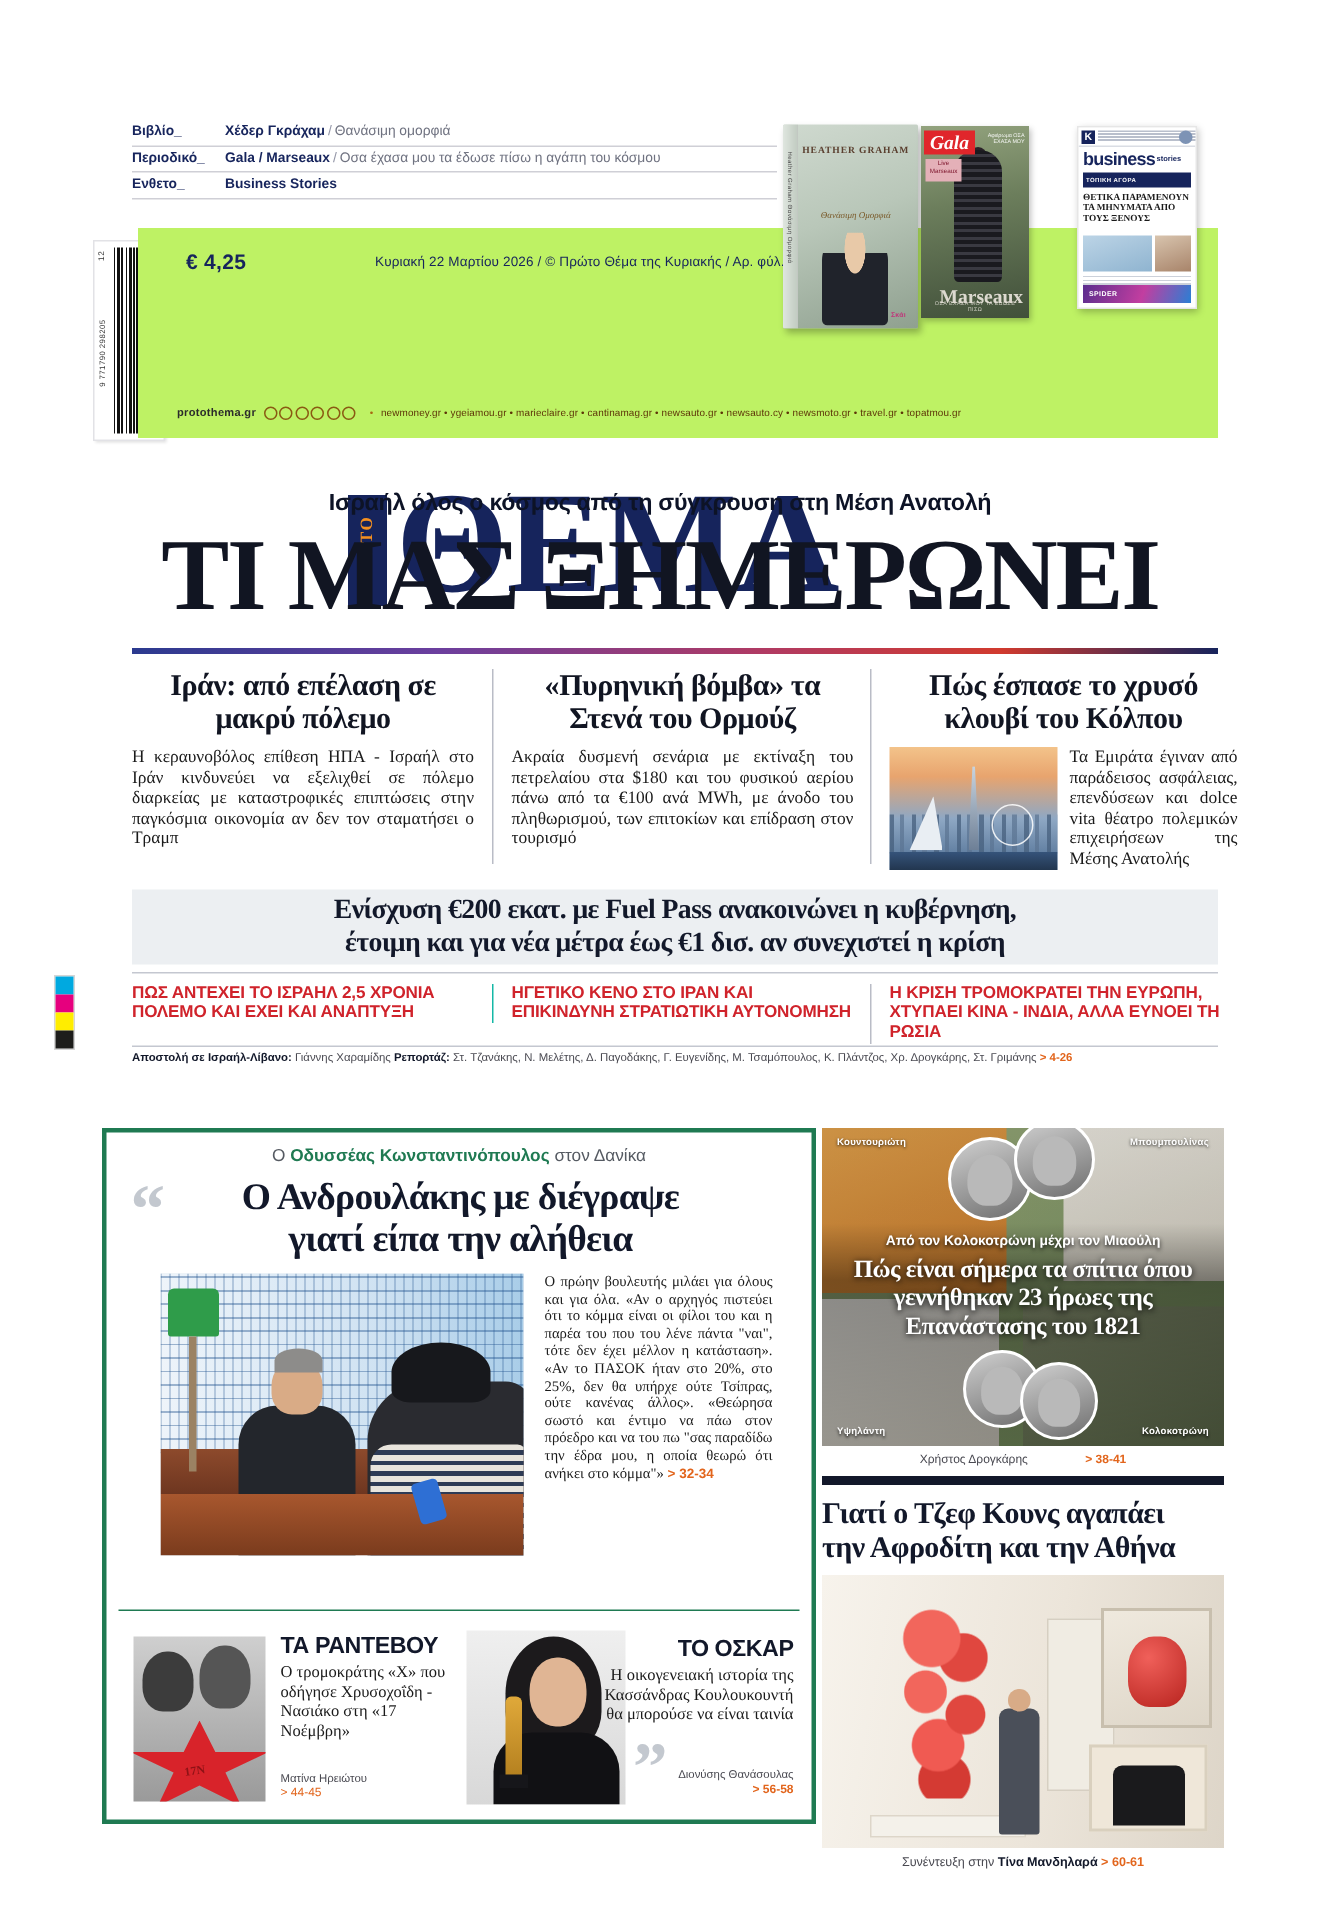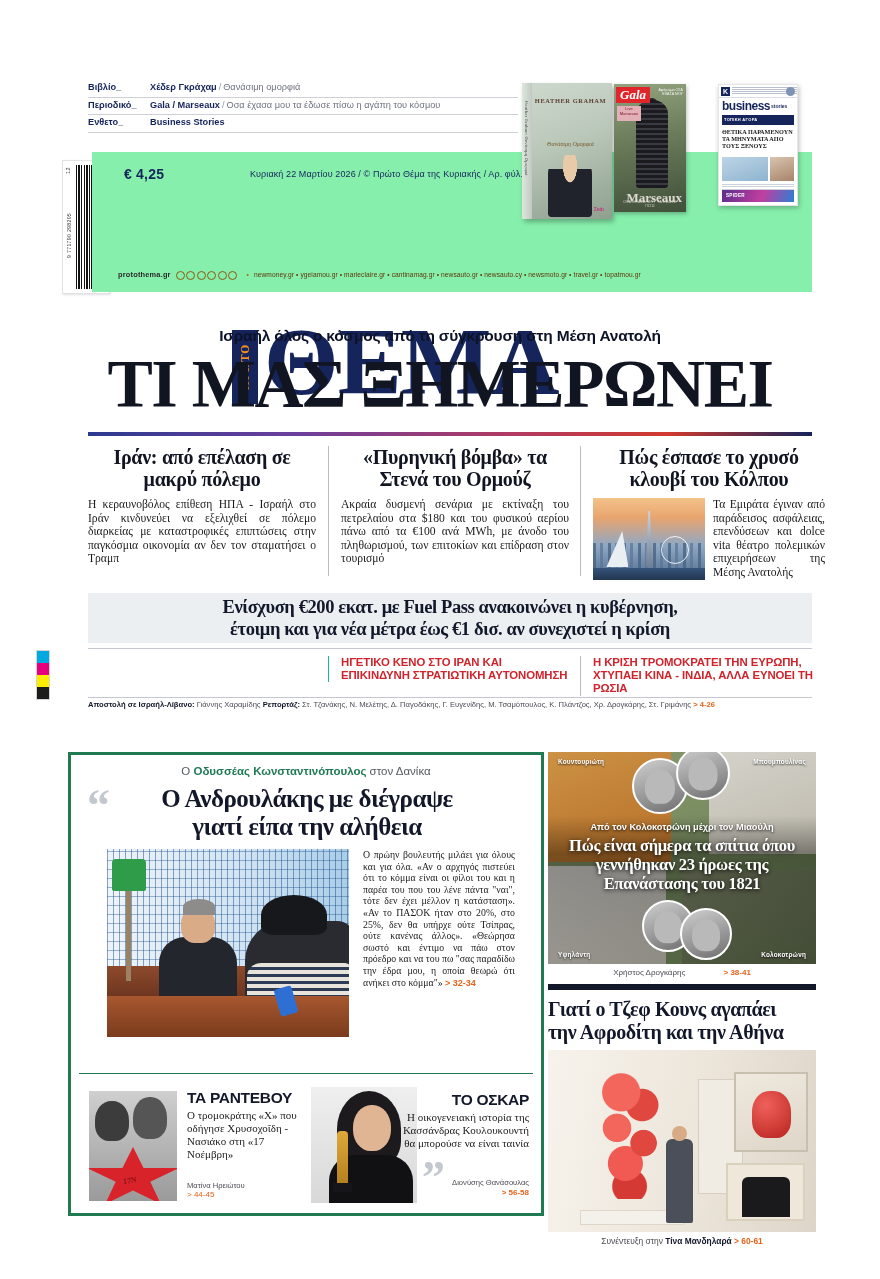"€ 4,25" .masthead { background: #86efac -> #bef264 }
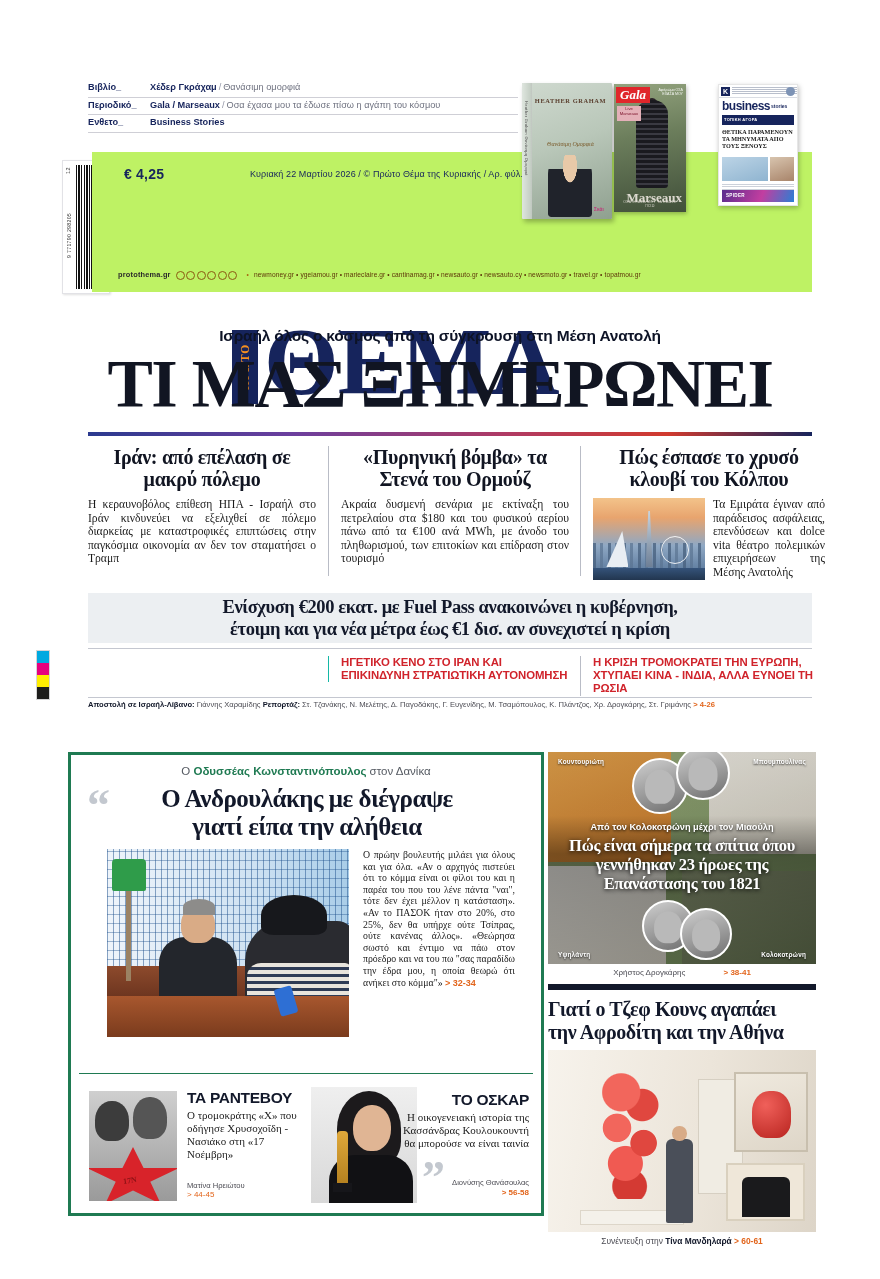"ΠΩΣ ΑΝΤΕΧΕΙ ΤΟ ΙΣΡΑΗΛ 2,5" div.t { html: none -> <div>ΠΩΣ ΑΝΤΕΧΕΙ ΤΟ ΙΣΡΑΗΛ 2,5 ΧΡΟΝΙΑ ΠΟΛΕΜΟ ΚΑΙ ΕΧΕΙ ΚΑΙ ΑΝΑΠΤΥΞΗ</div> }
